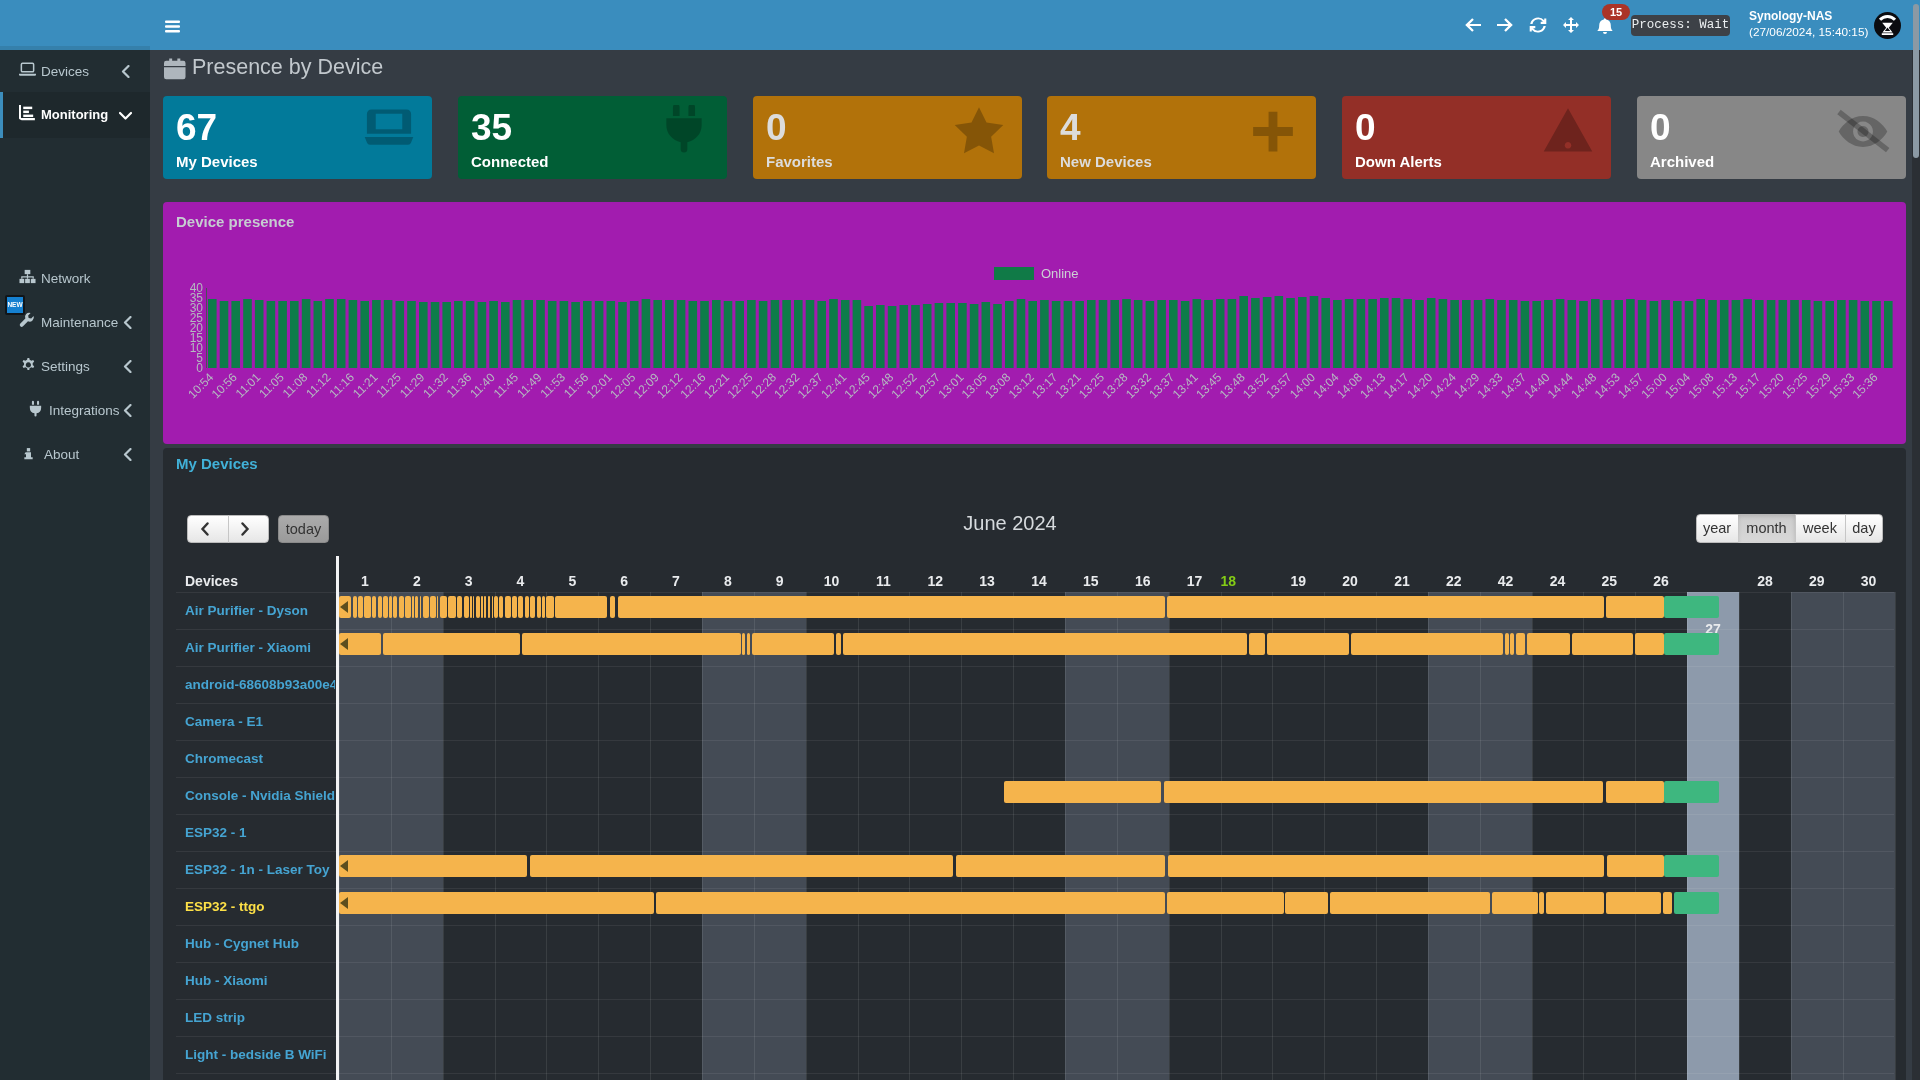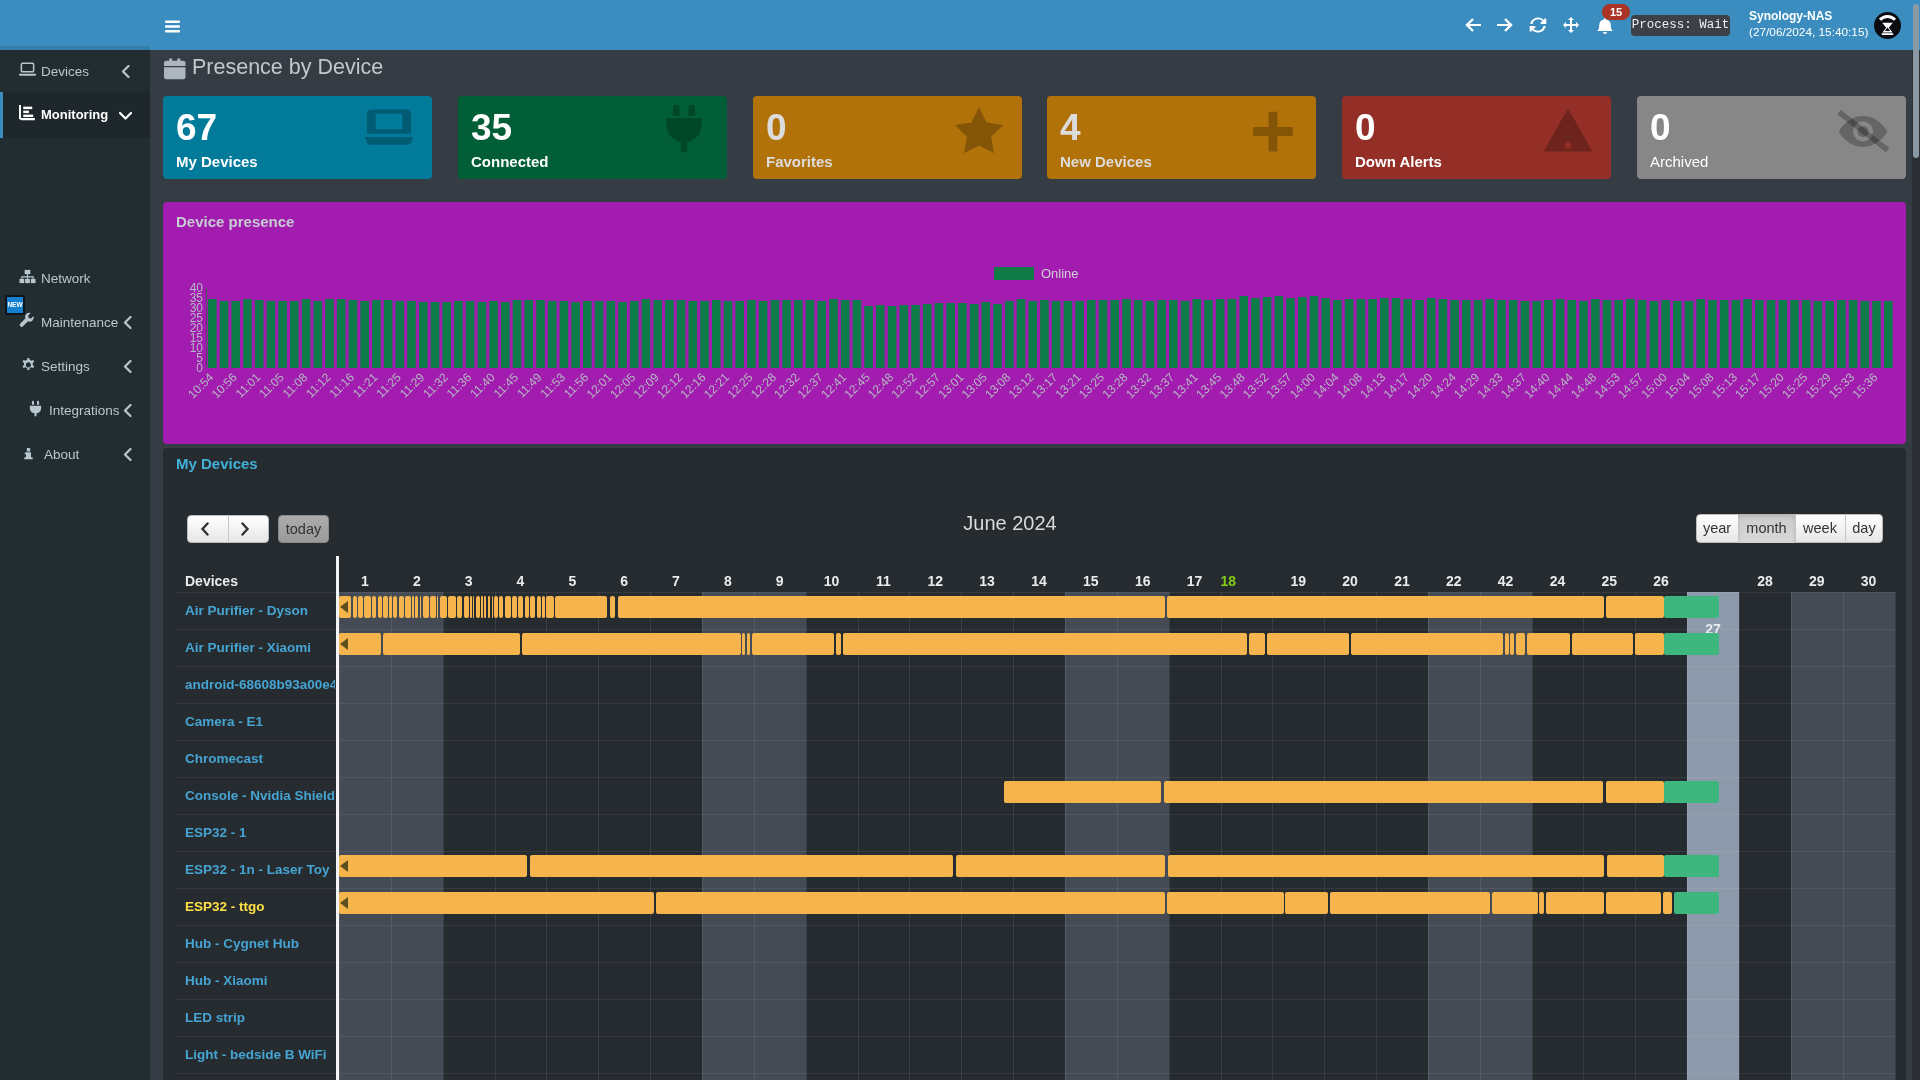"Archived" div.abs { font-weight: normal -> bold }
